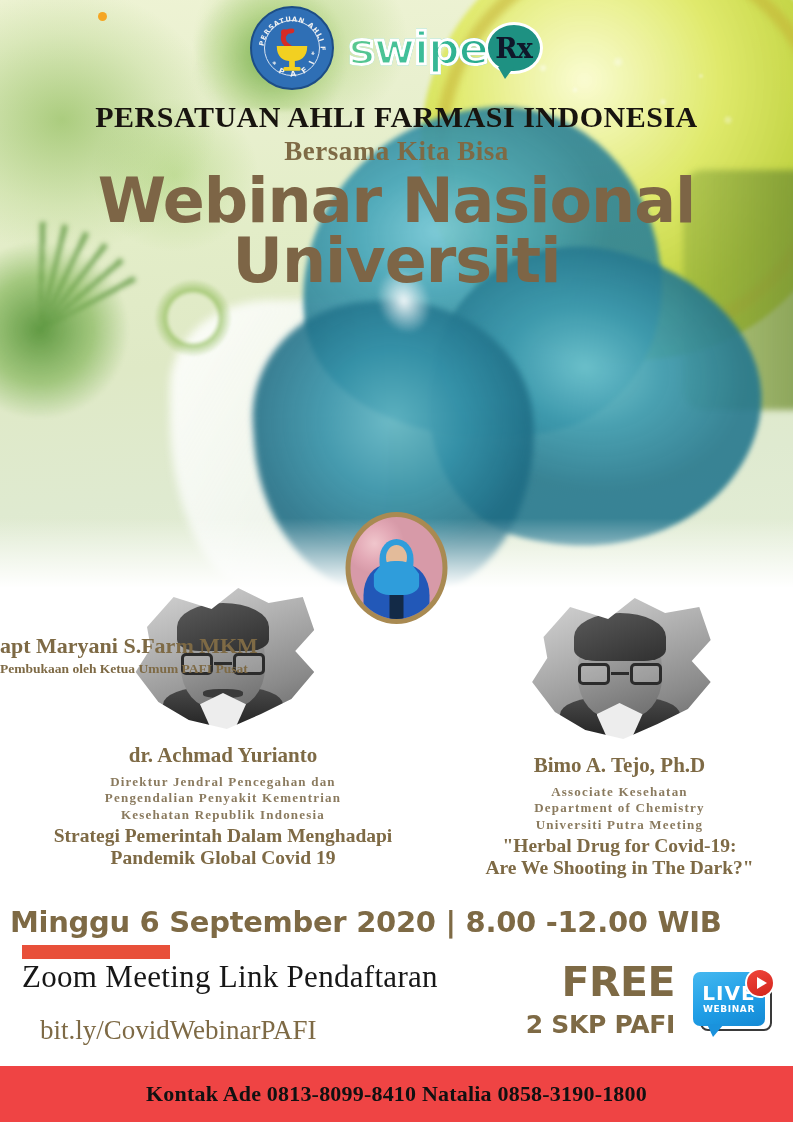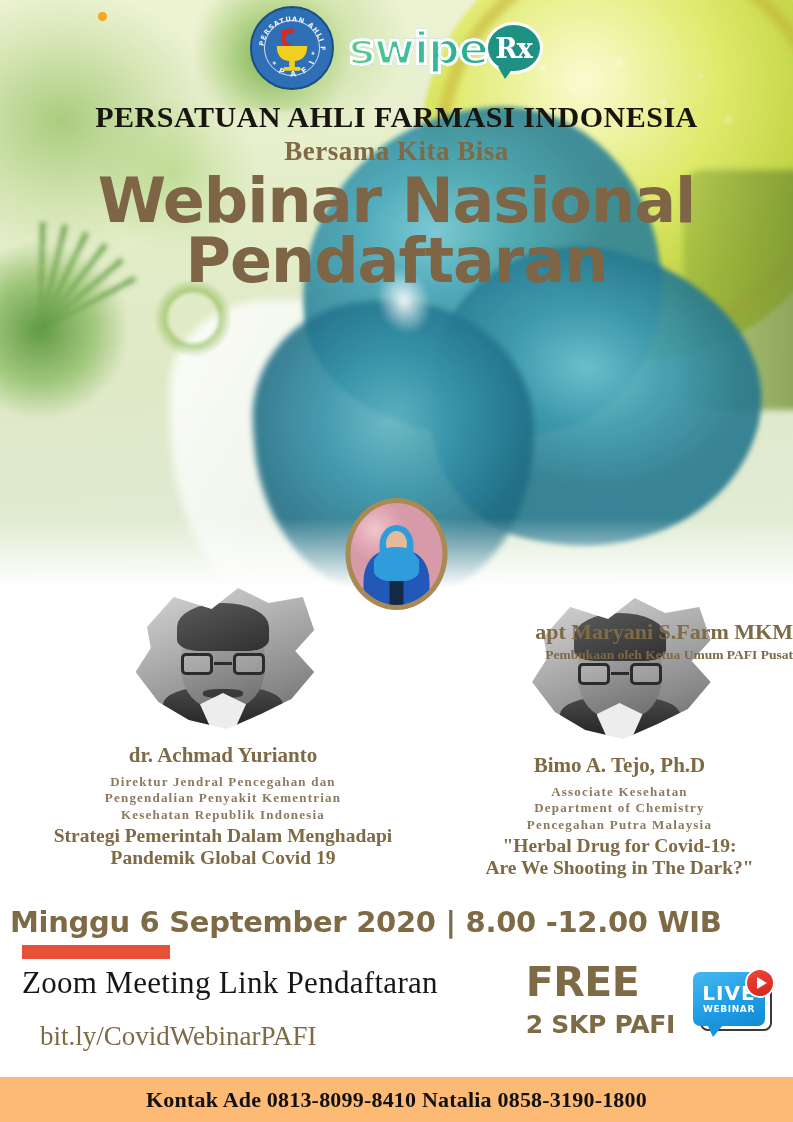"Rx" .rx-text { color: #ffffff -> #0f172a }
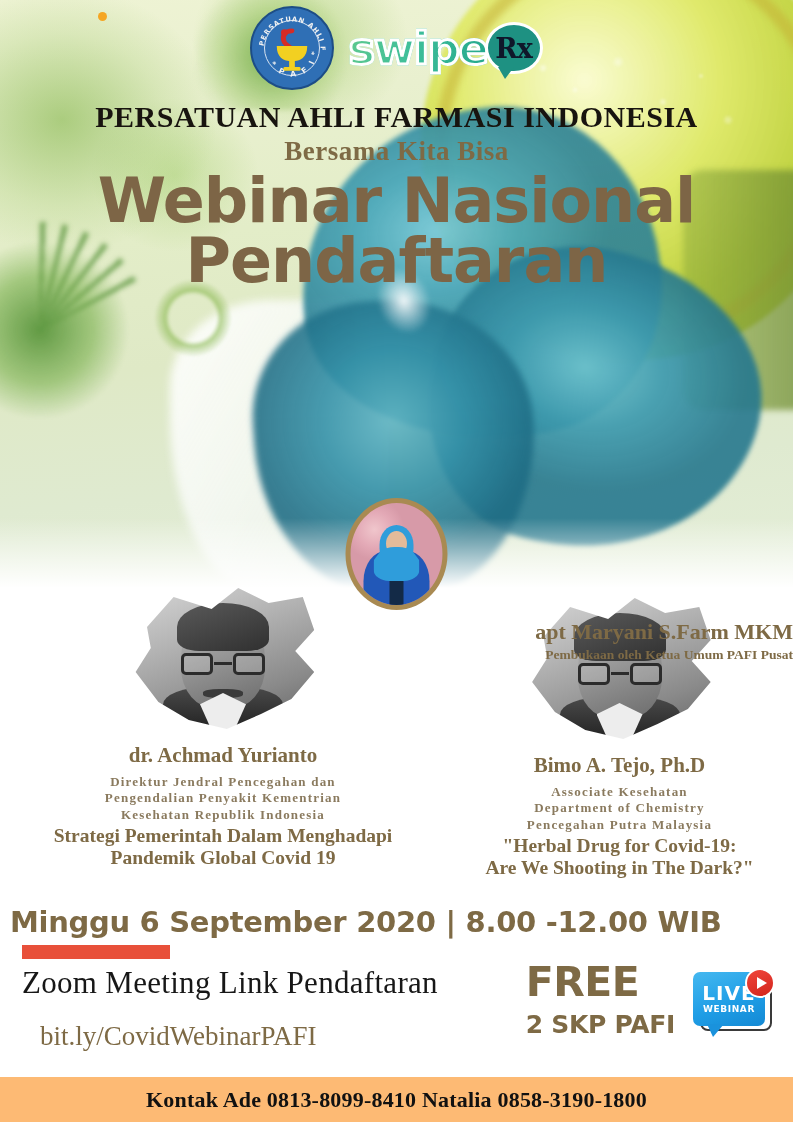"Pendaftaran" span.l2 { text: Pendaftaran -> Universiti }
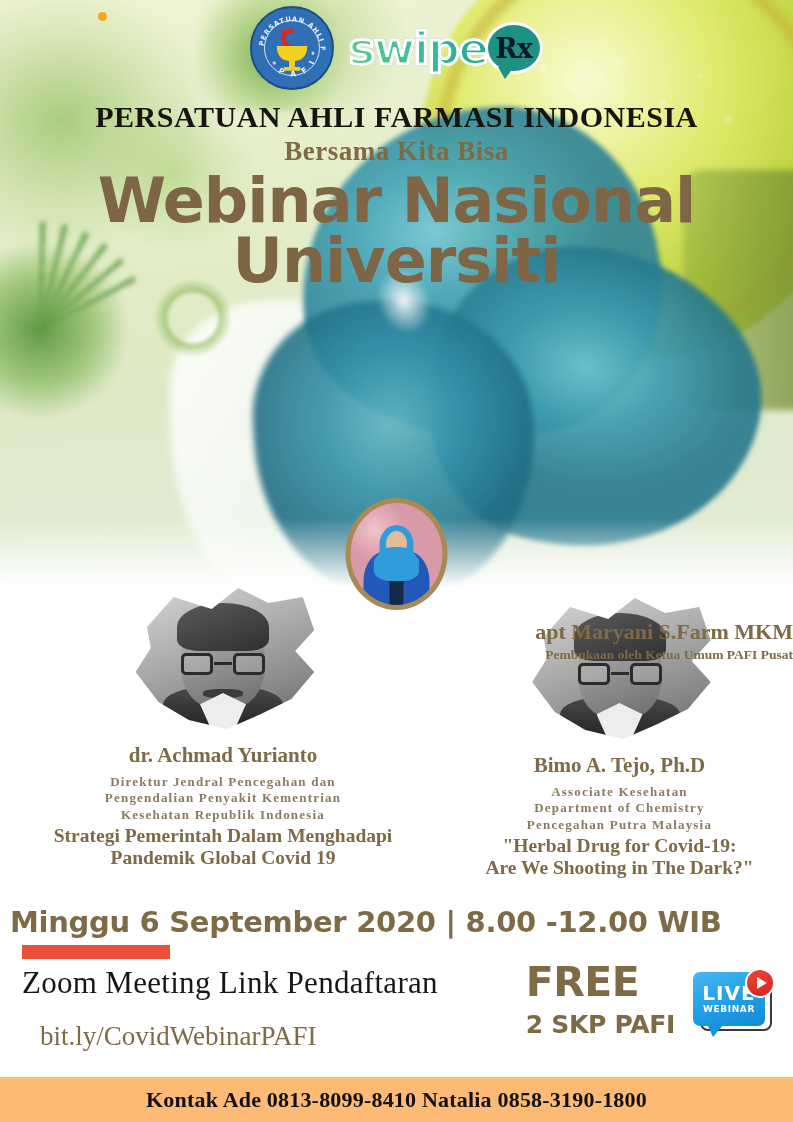"apt Maryani S.Farm MKM" .host { text-align: right -> left; top: 498px -> 512px }
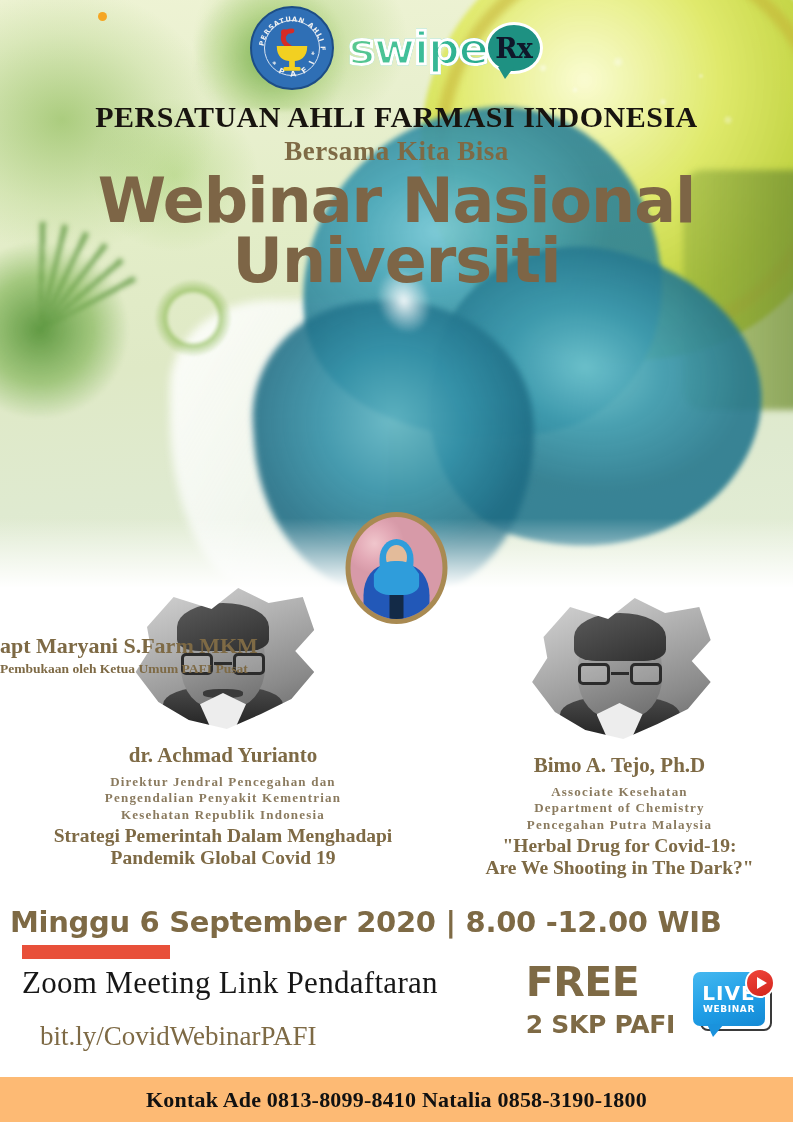"Pencegahan Putra Malaysia" div { text: Pencegahan Putra Malaysia -> Universiti Putra Meeting }
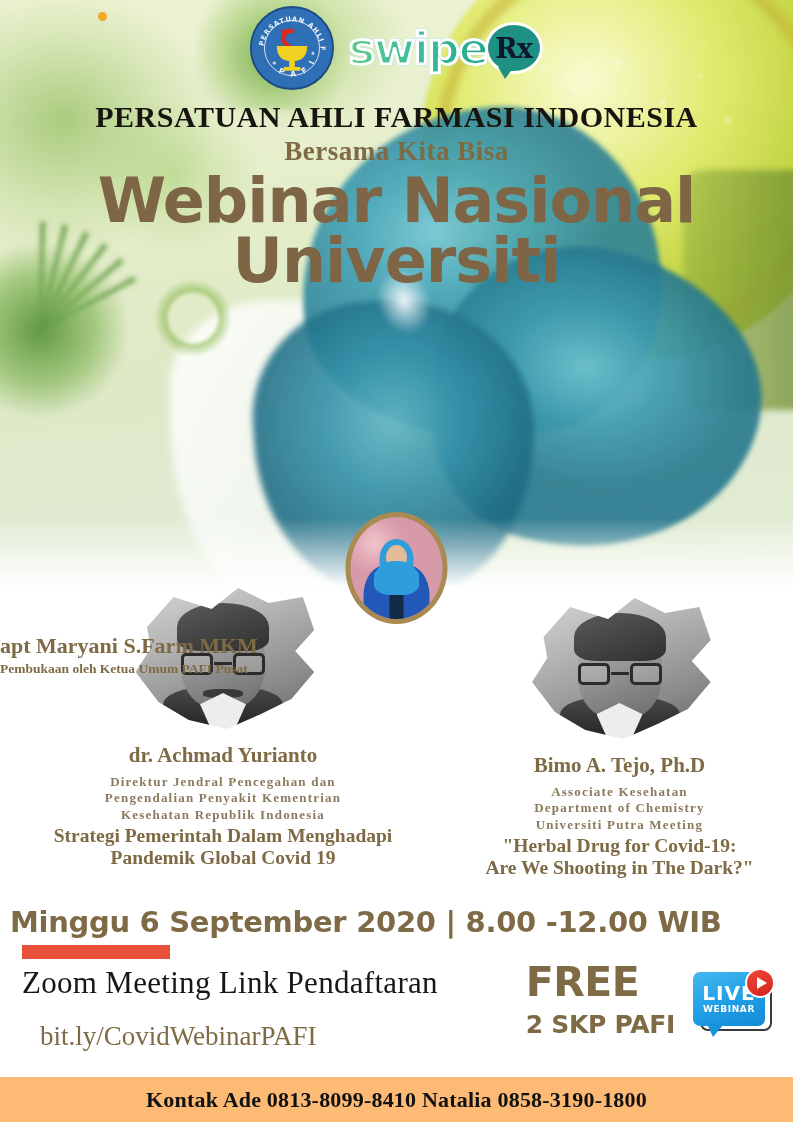"Zoom Meeting Link Pendaftaran" .zoom-line { margin-top: 6px -> none }
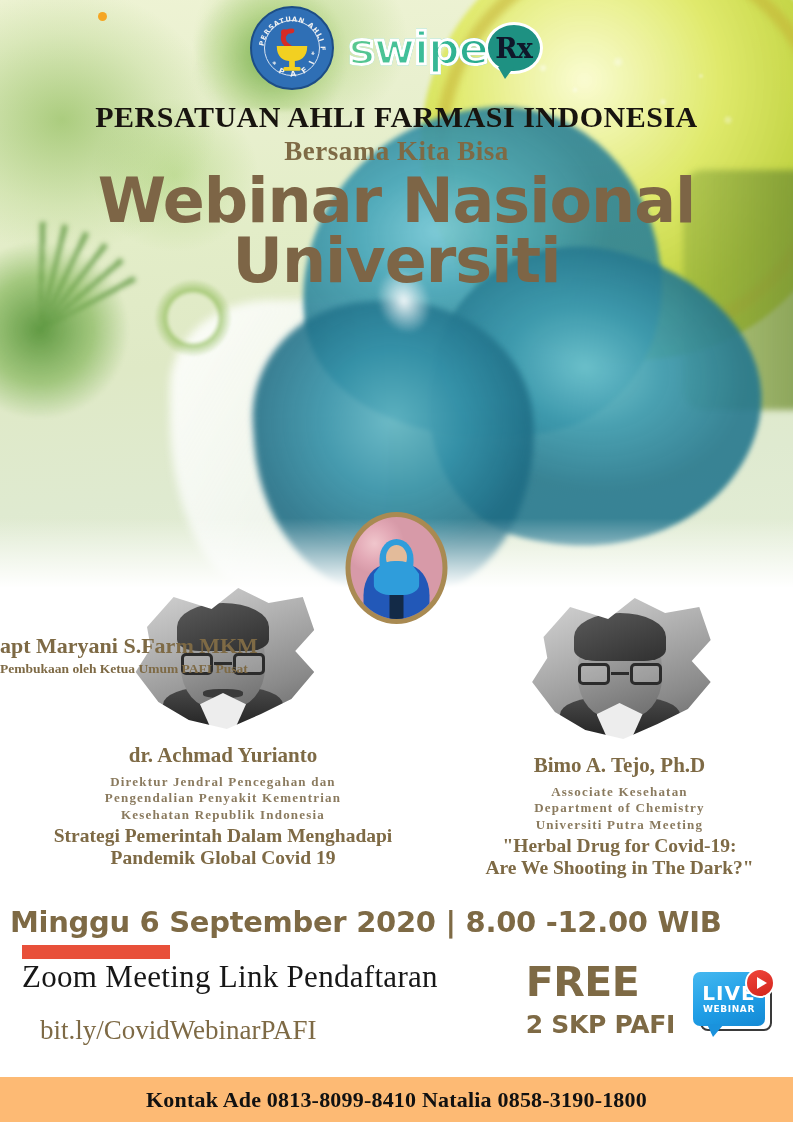"FREE" .free-box { text-align: left -> right }
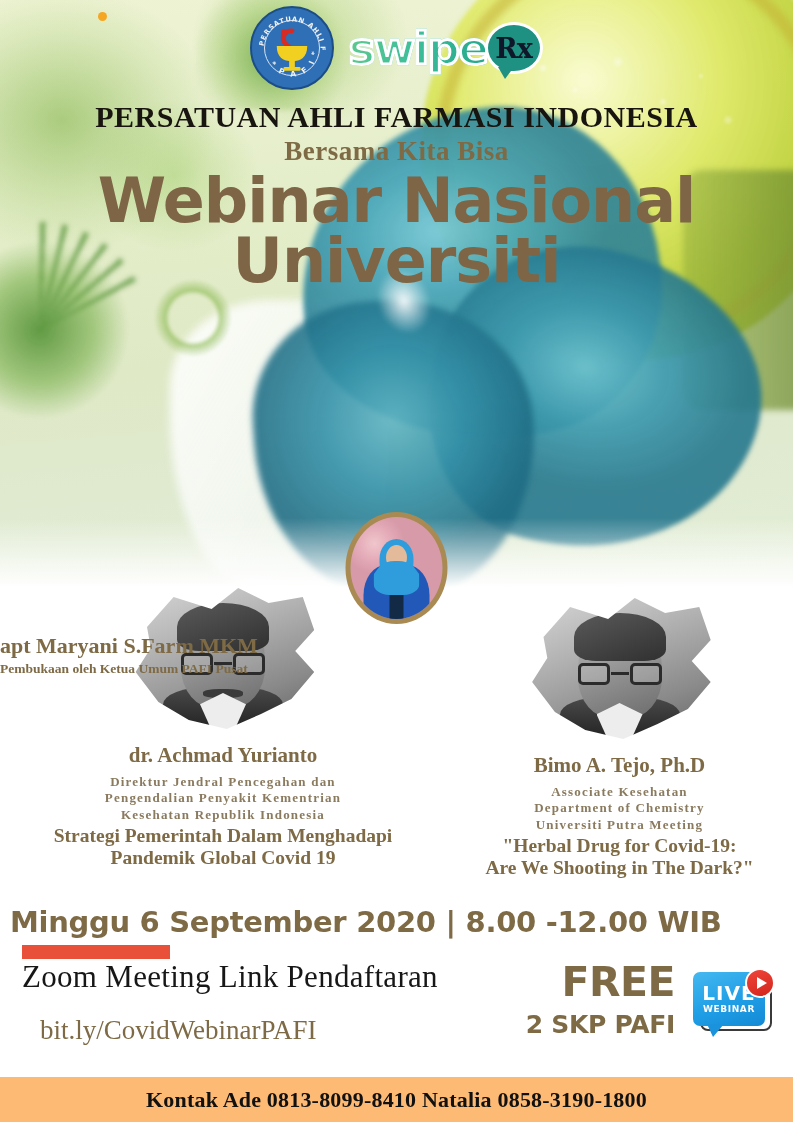"Kontak Ade 0813-8099-8410 Natalia" .footer { background: #fdba74 -> #ef4444; height: 45px -> 56px }
